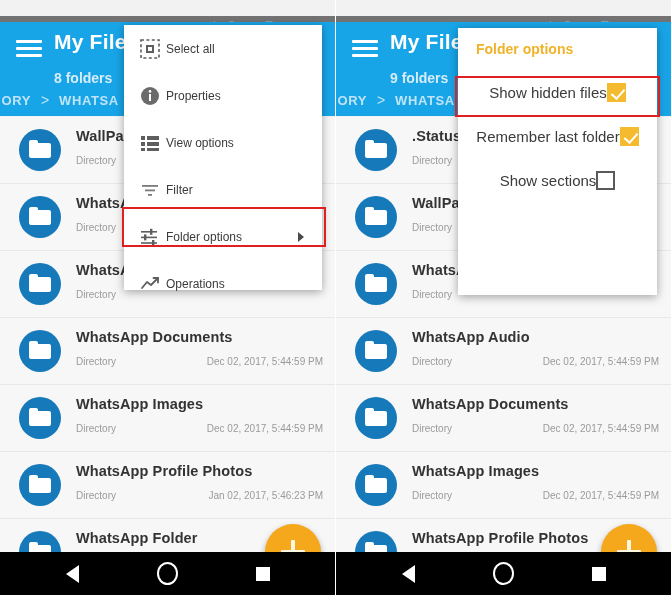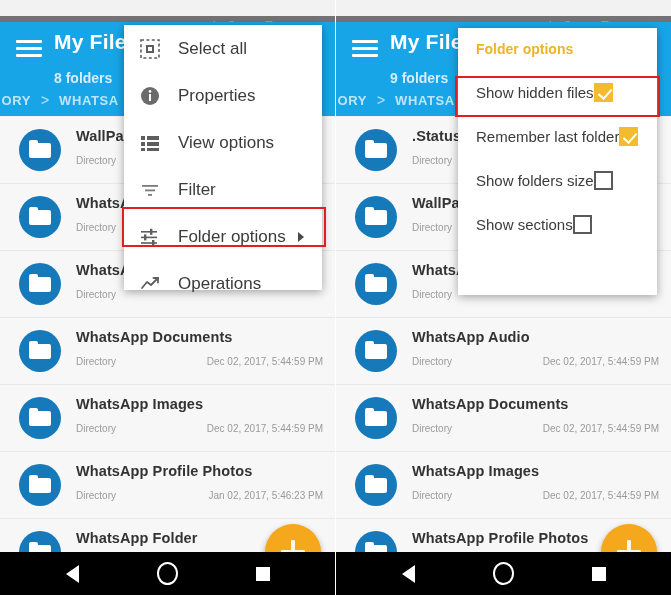"Select all" .mlabel { font-size: 17px -> 12px; margin-left: 40px -> 28px }
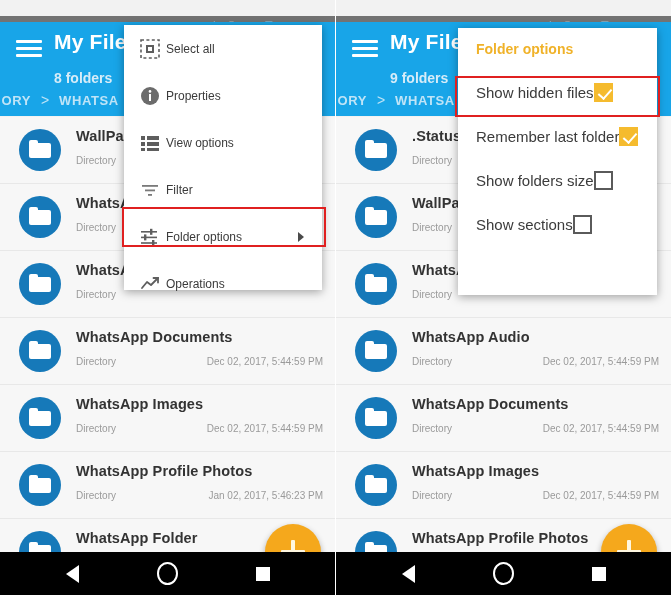"Show hidden files" .citem { justify-content: flex-start -> center }
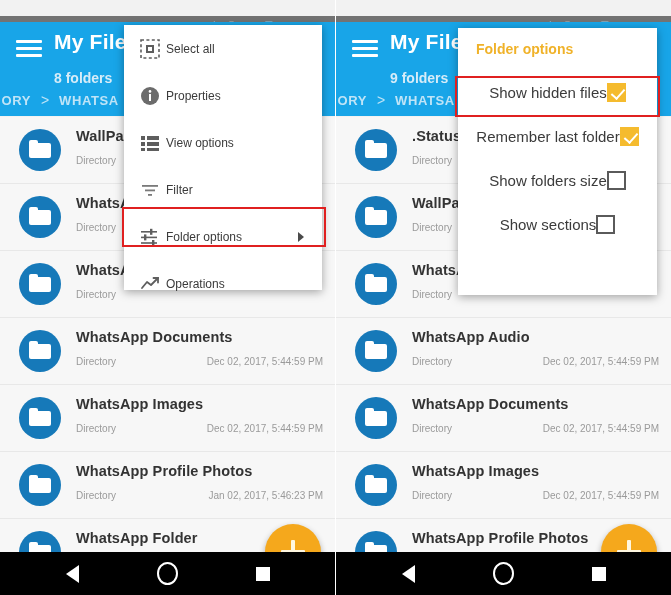"Show folders size" div.citem { html: <div> <span>Show folders size</span> <span></span> </div> -> none }
